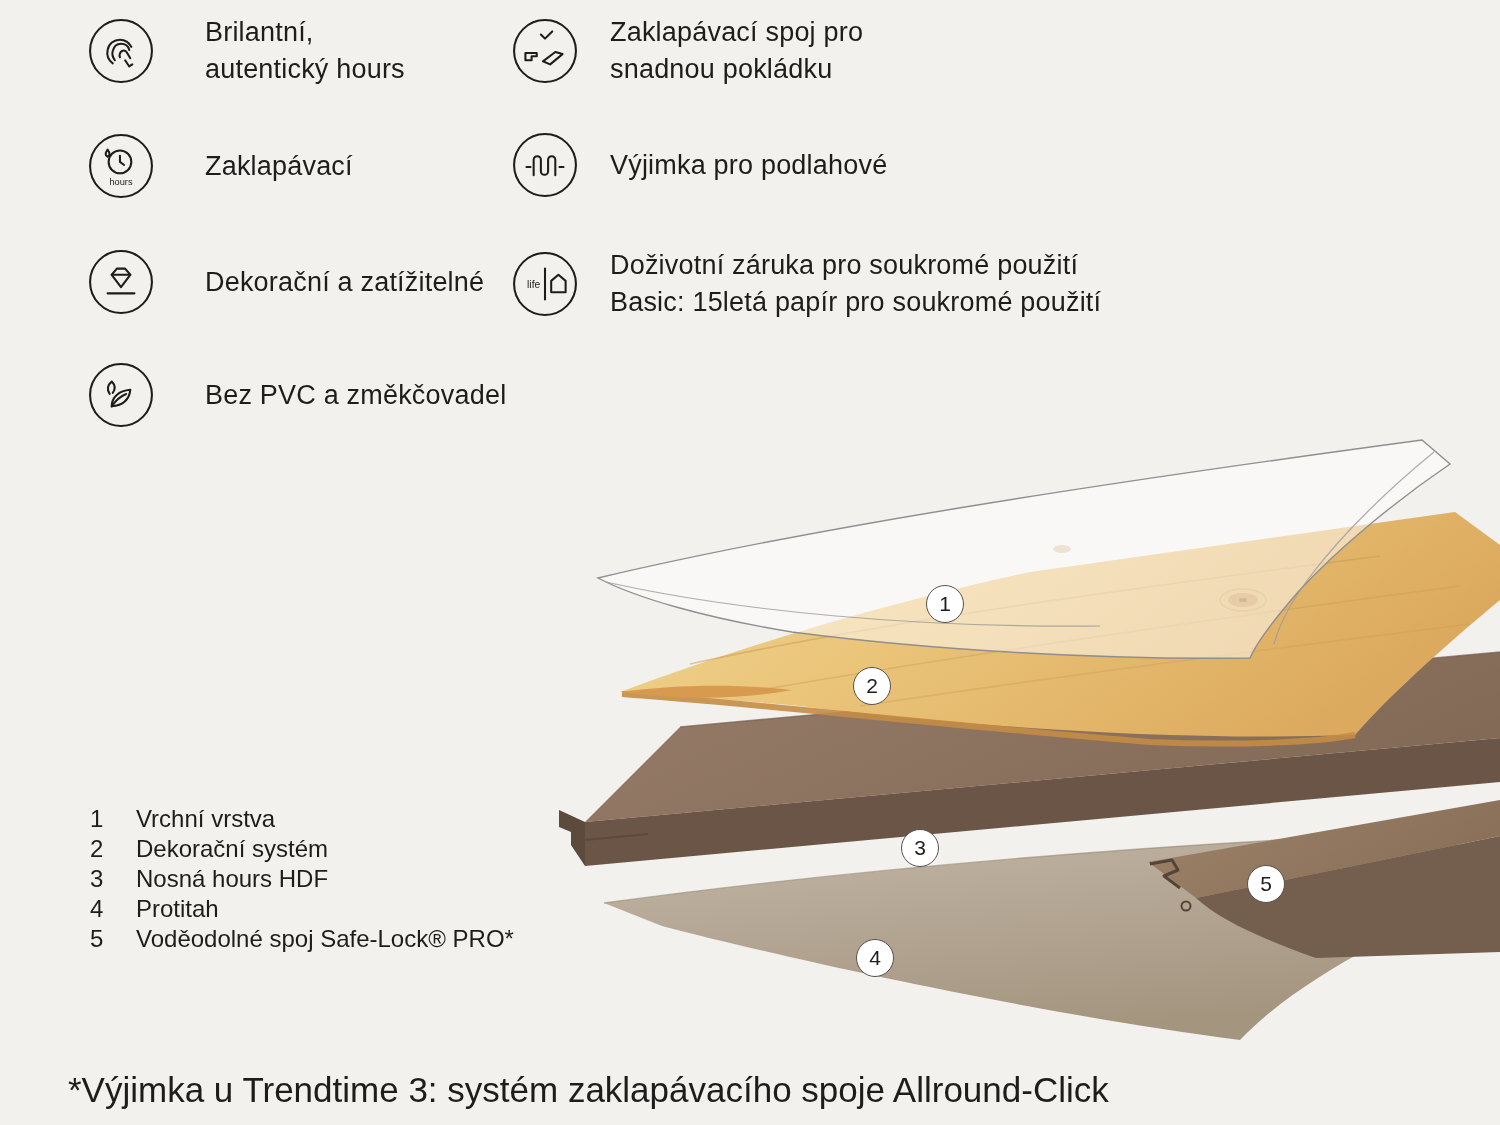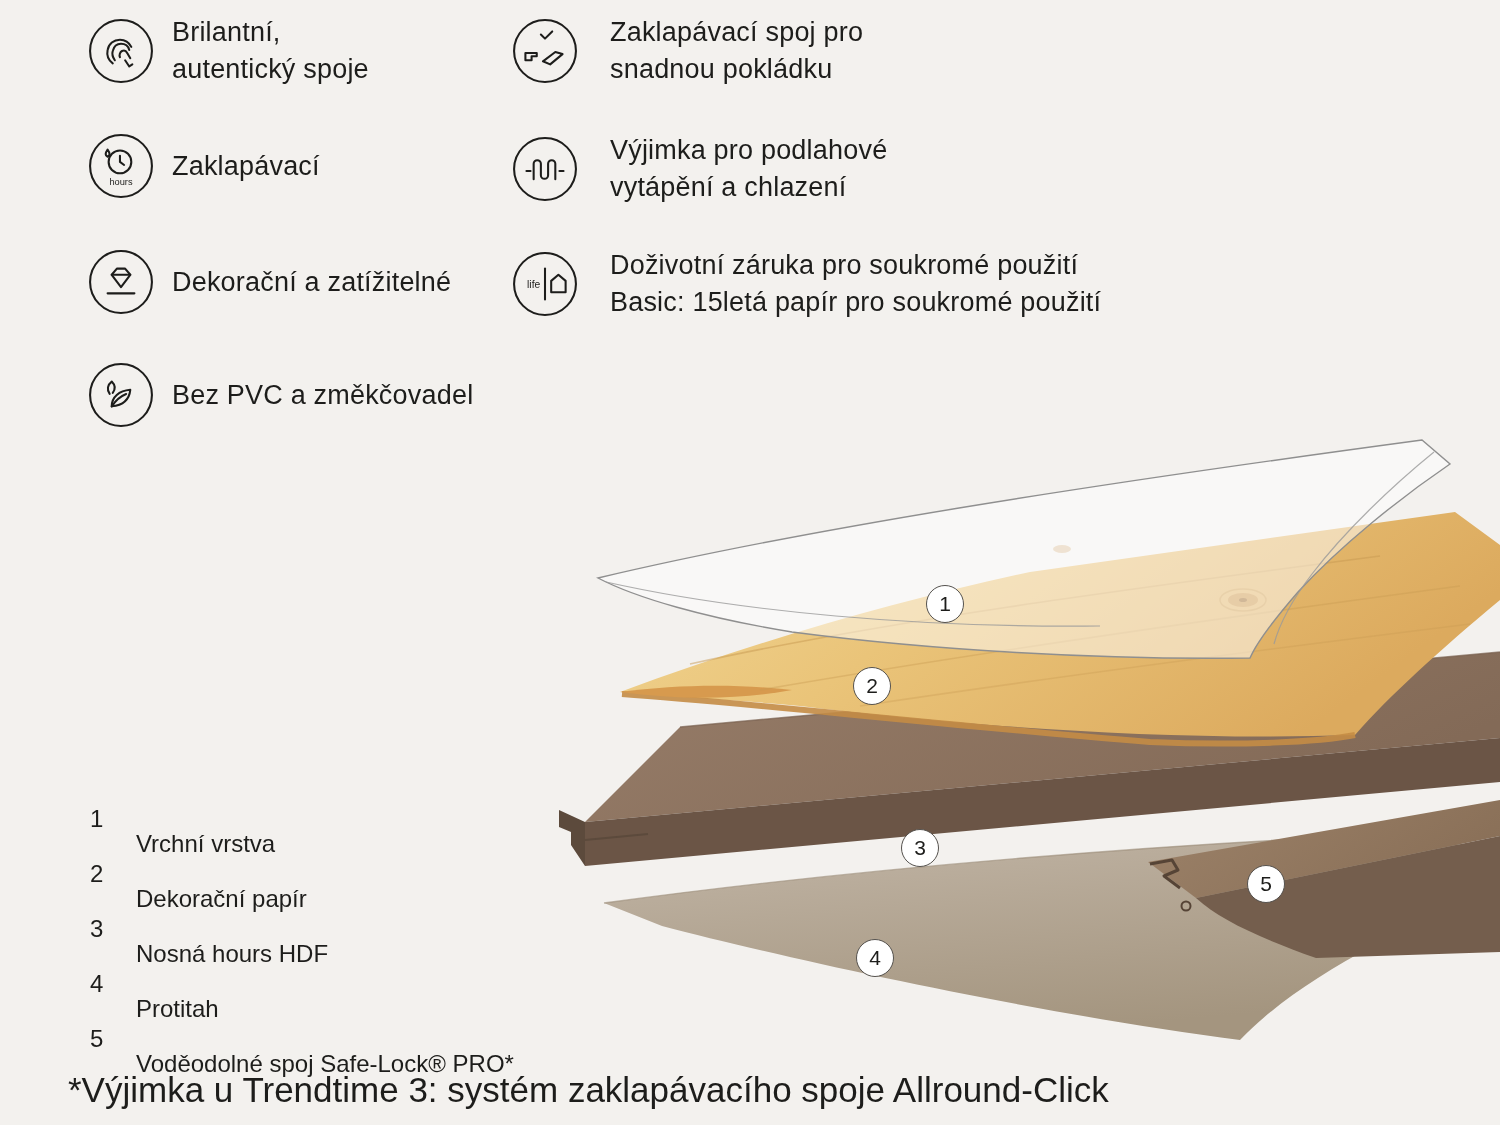"Brilantní," .feature.left { gap: 18px -> 51px }
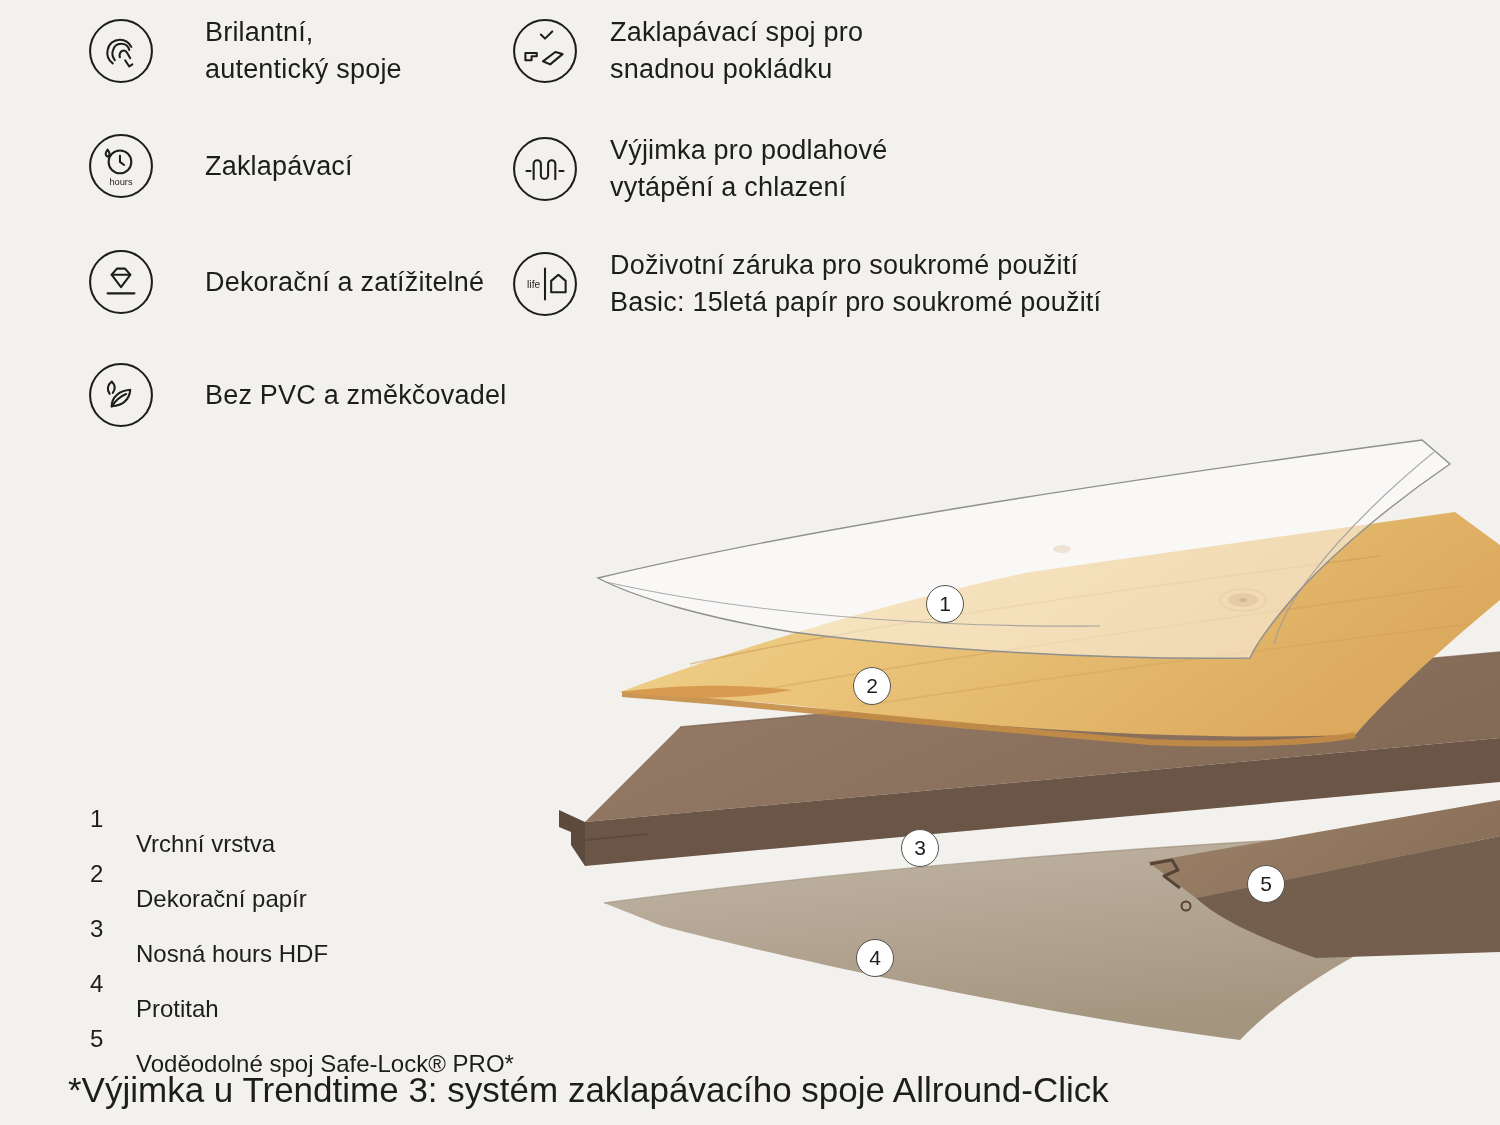"autentický spoje" span.ln { text: spoje -> hours }
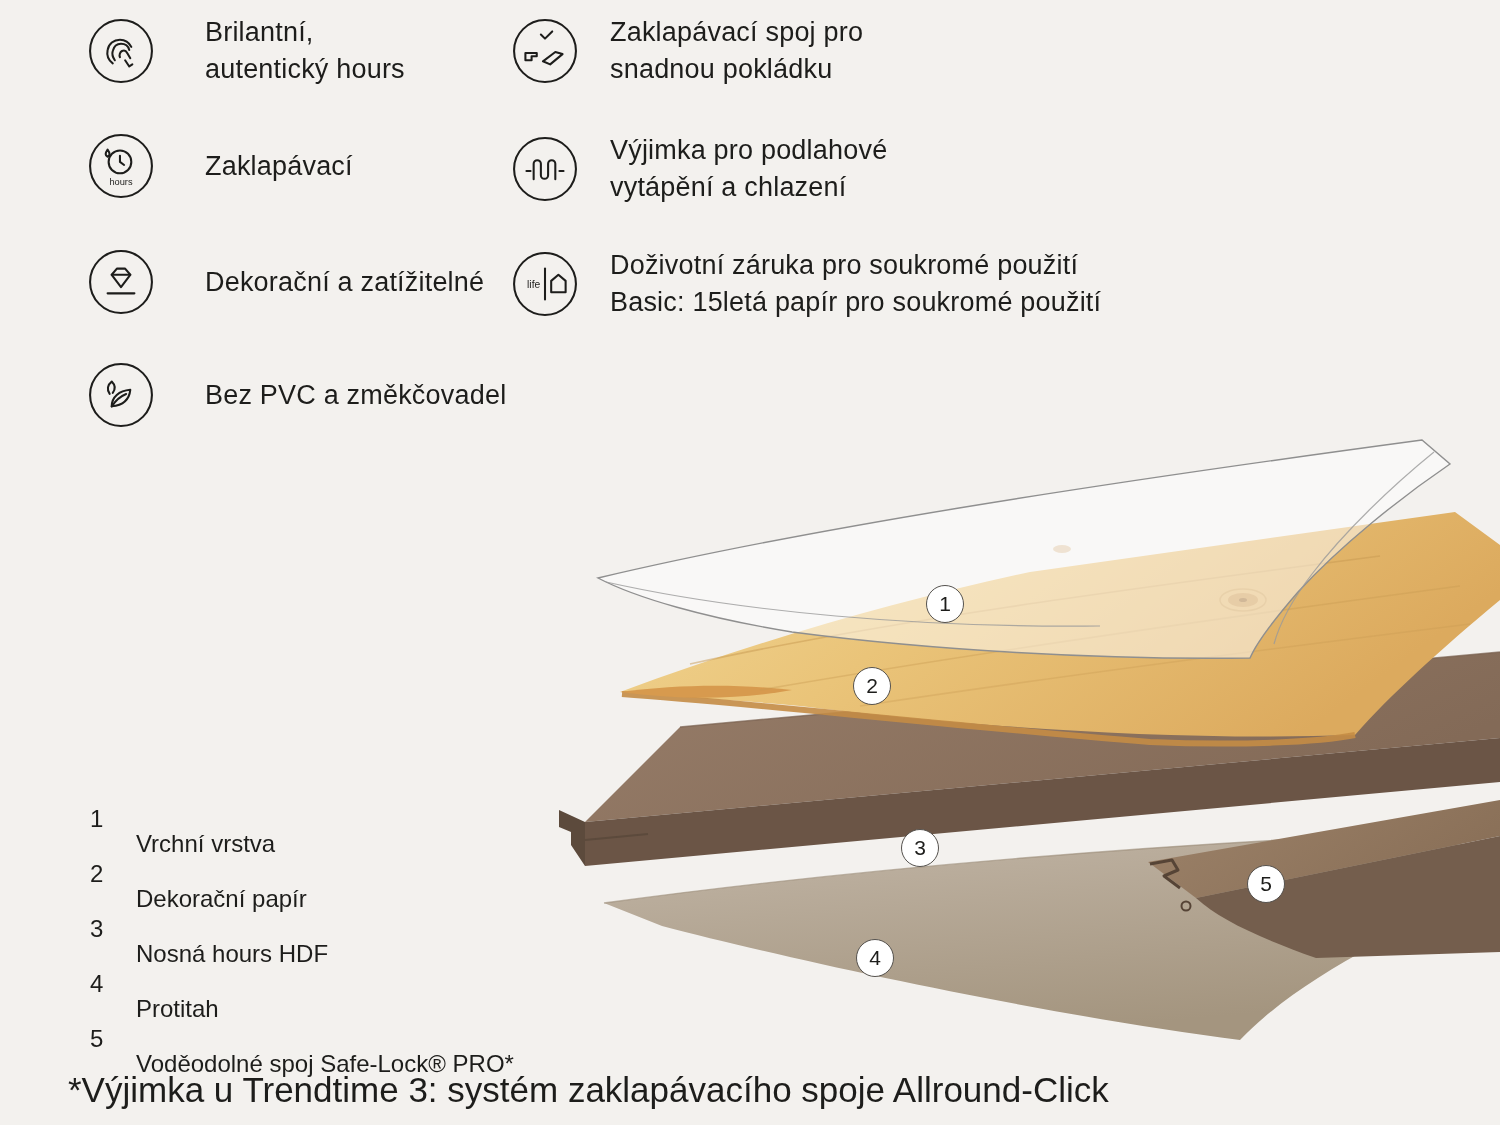"vytápění a chlazení" span.ln { html: <span>vytápění a chlazení</span> -> none }
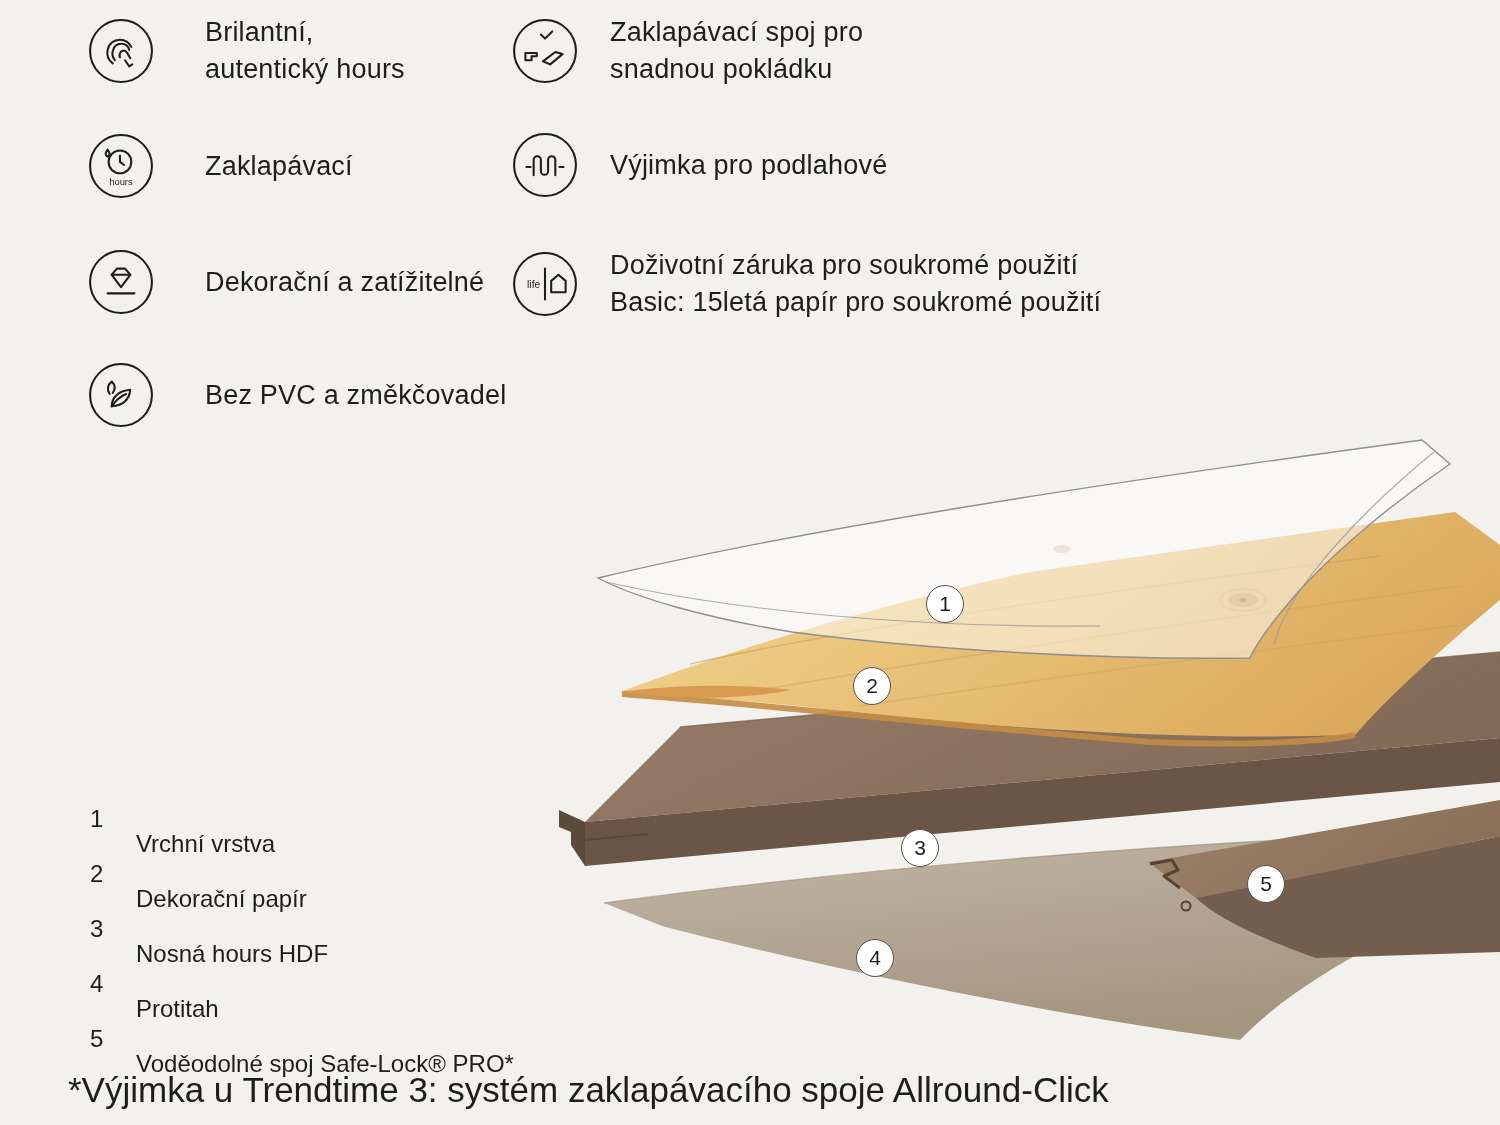"Vrchní vrstva" .llab { margin-top: 25px -> none }
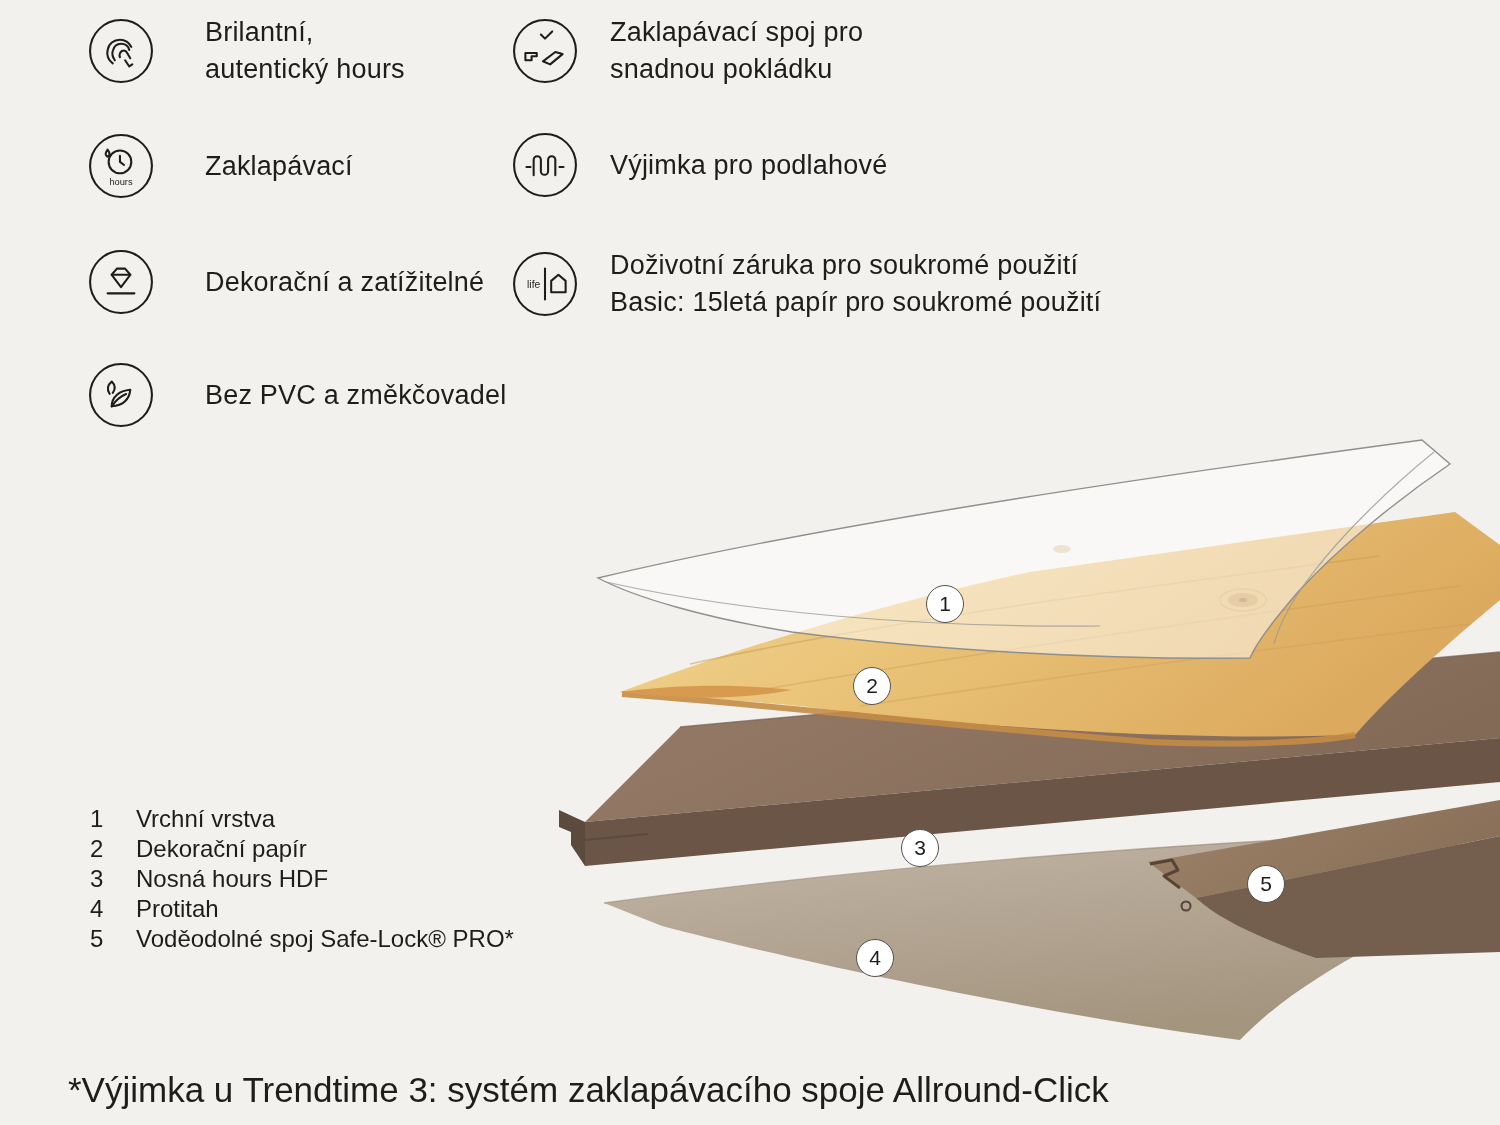"Dekorační papír" span.llab { text: papír -> systém }
